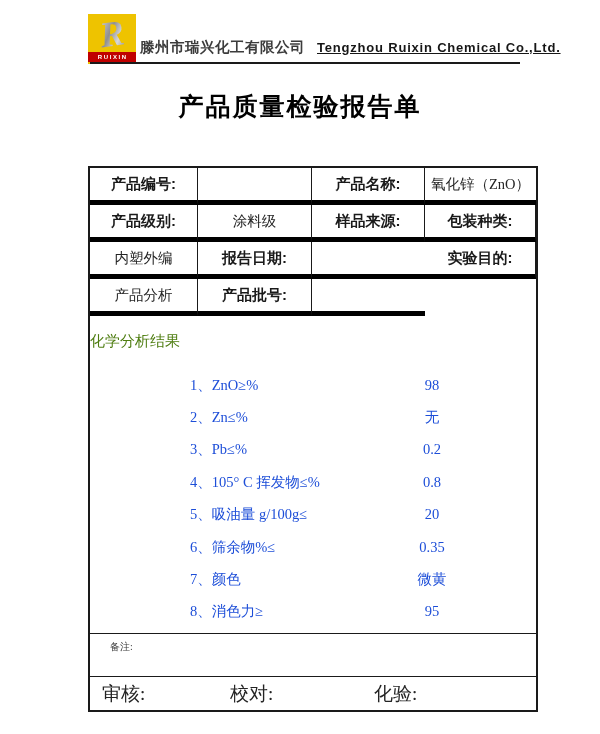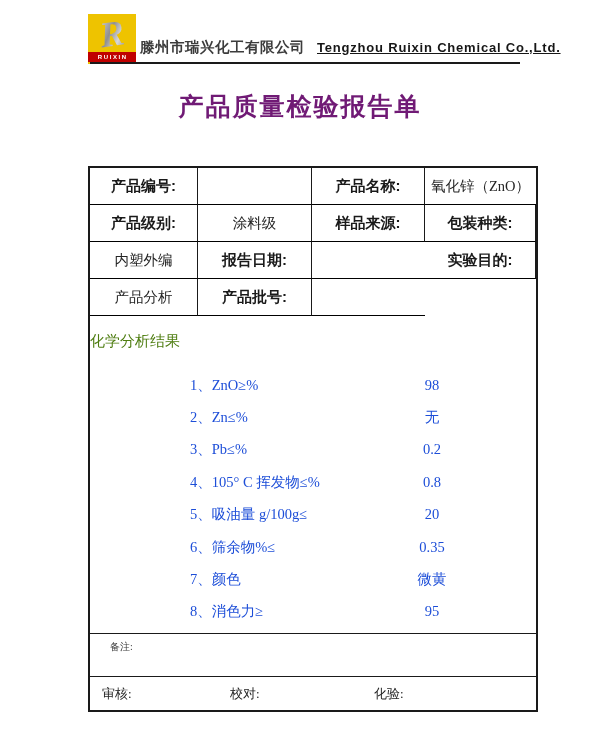"产品质量检验报告单" .report-title { color: #701a75 -> #000000 }
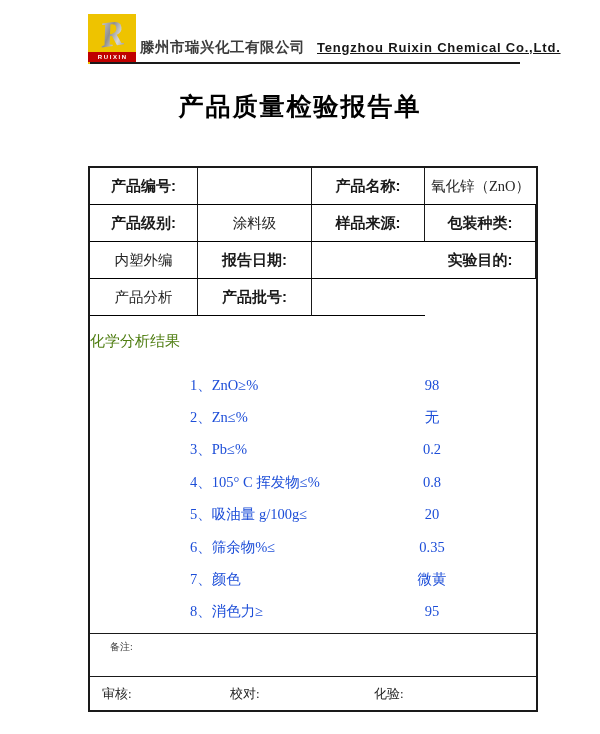"产品编号:" .cell { border-bottom: 1px solid #000000 -> 5px solid #000000 }
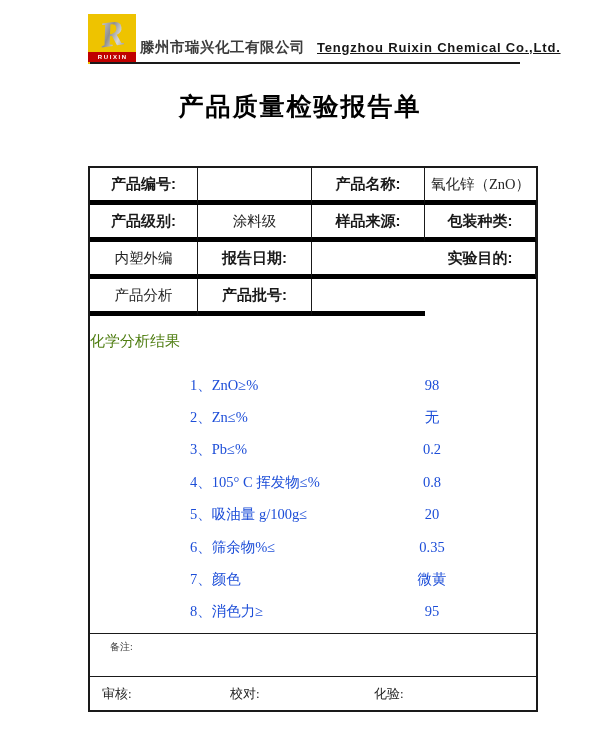"审核:" .signature-row { font-size: 13px -> 19px }
